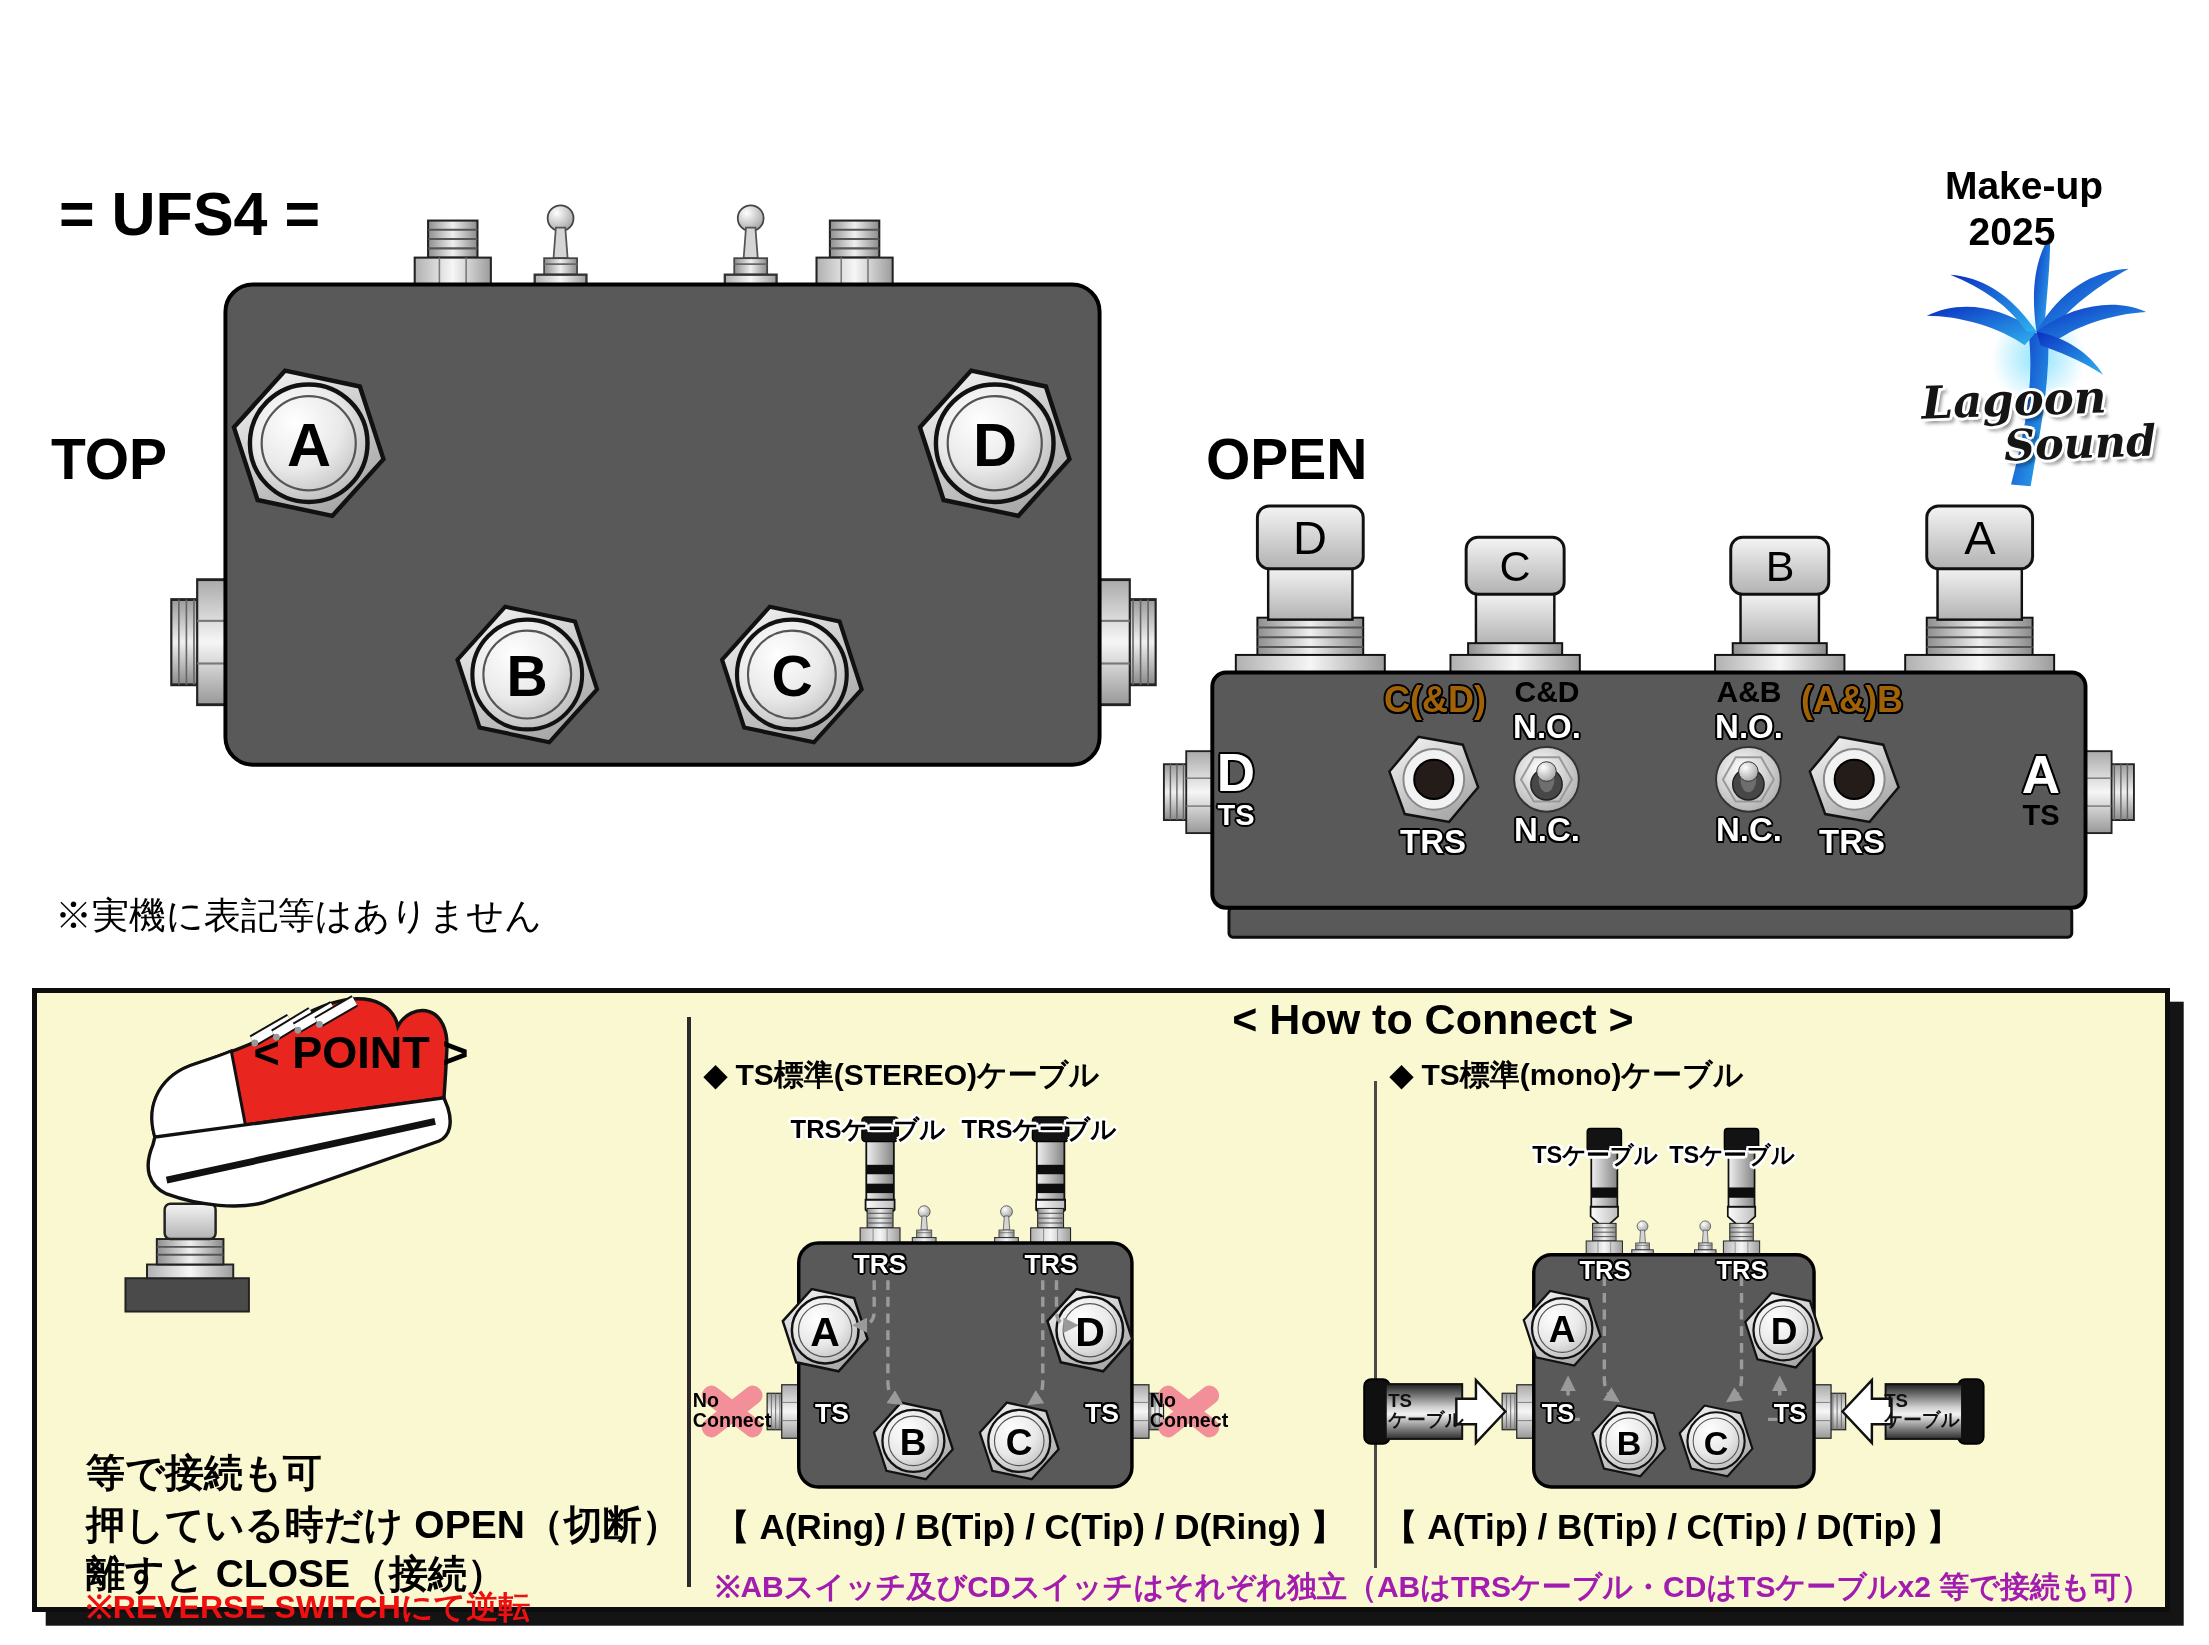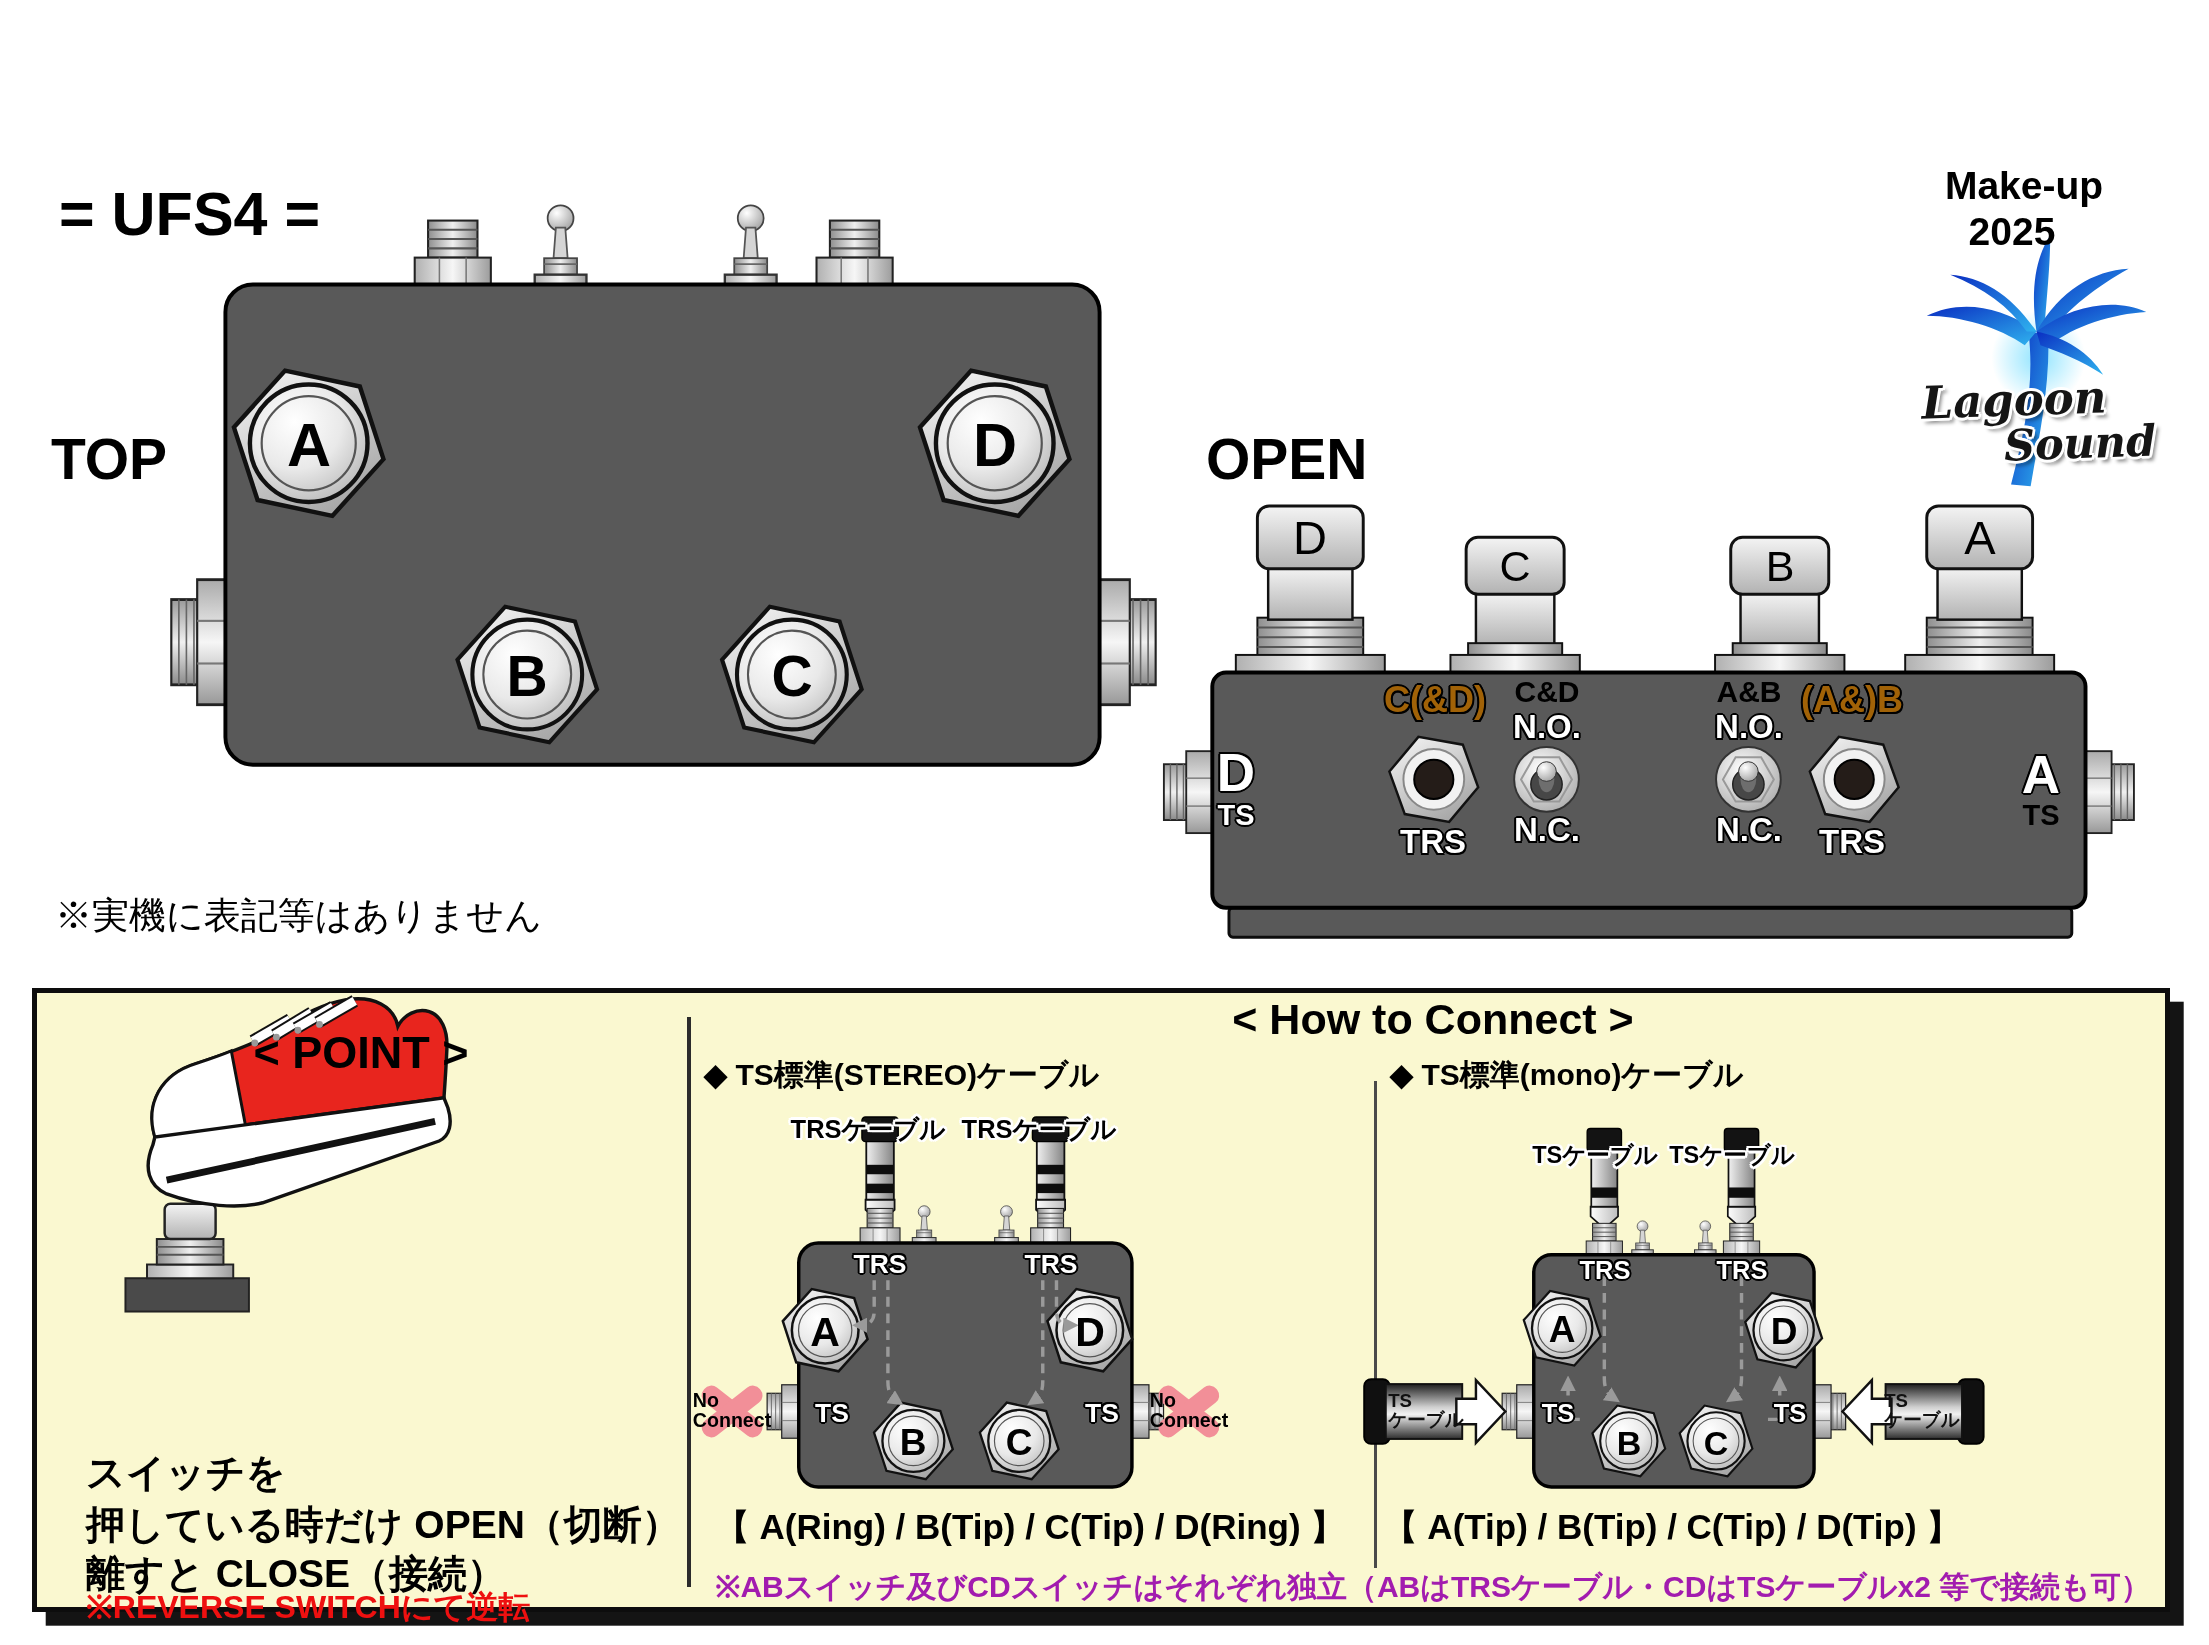"スイッチを" div.lbl-left { text: スイッチを -> 等で接続も可 }
